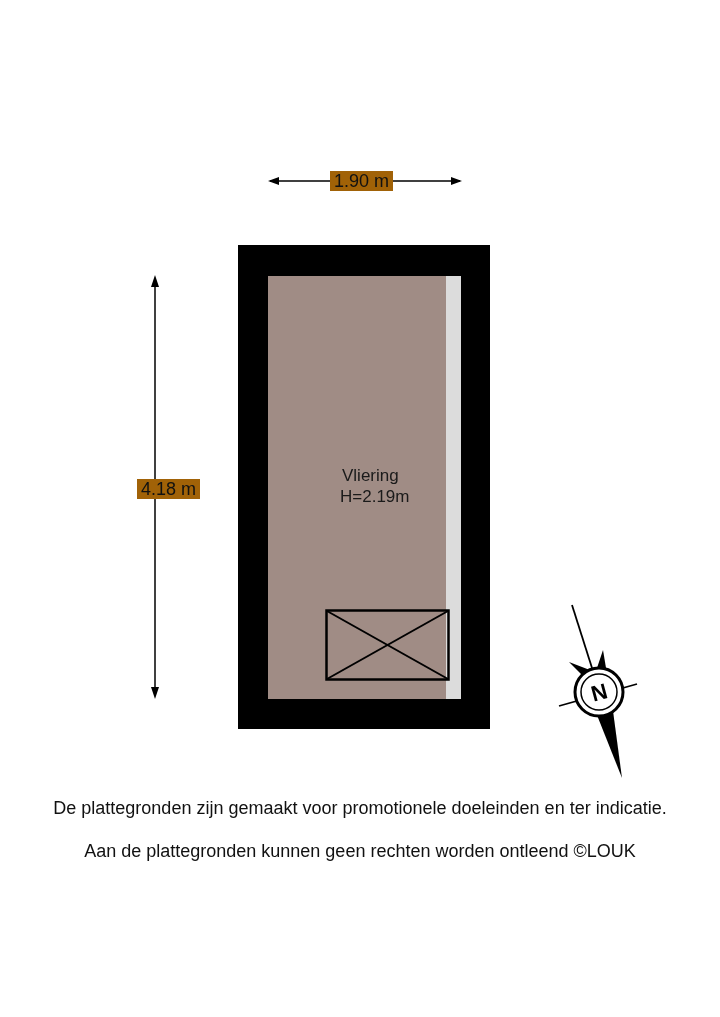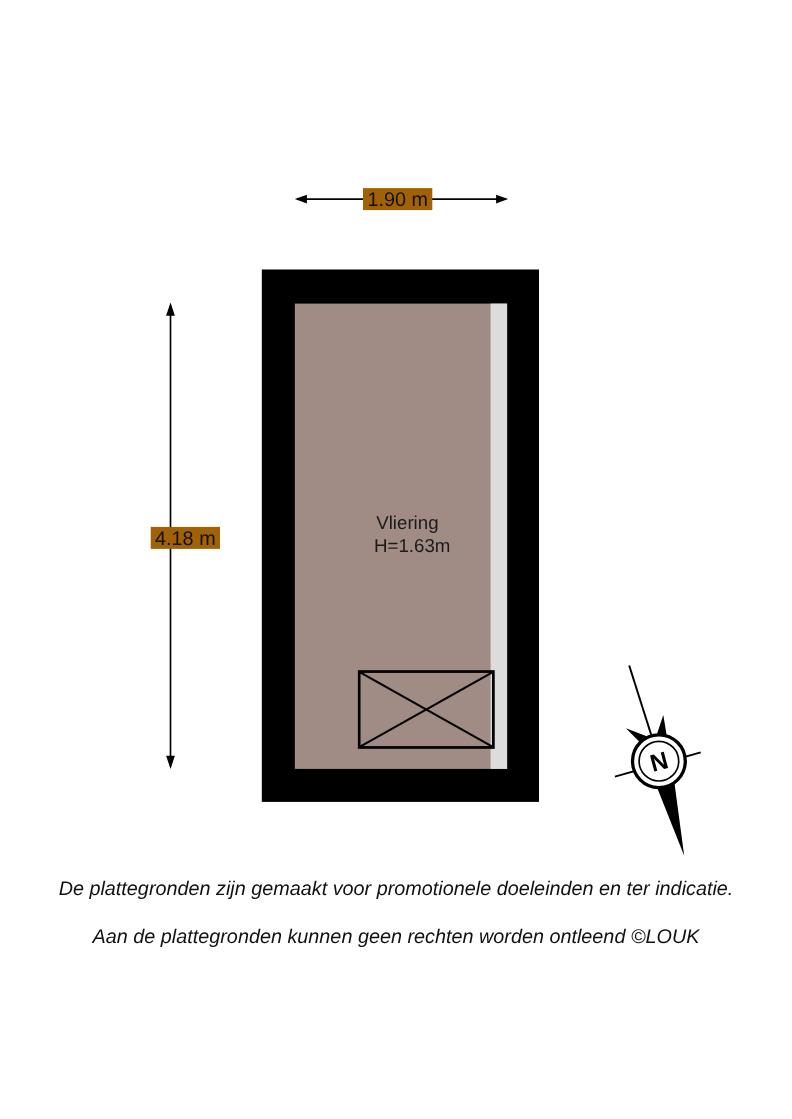"H=1.63m" div { text: 1.63m -> 2.19m }
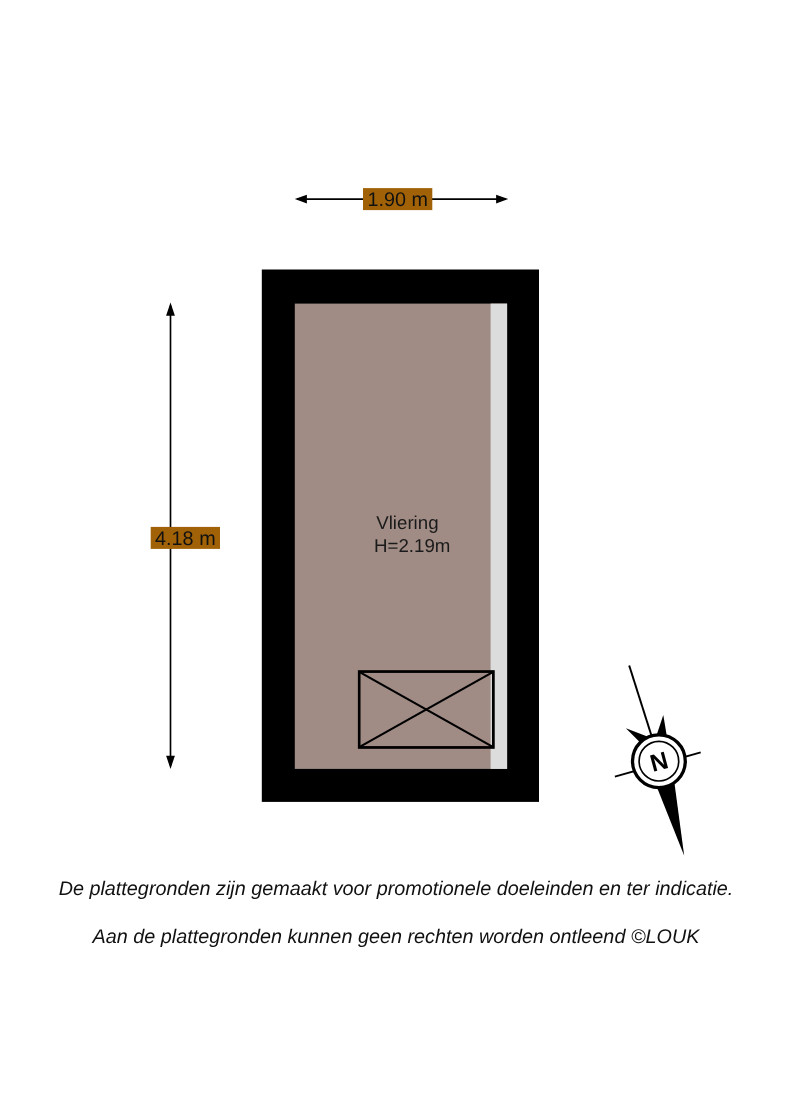"De plattegronden zijn gemaakt voor" .disclaimer { font-style: italic -> none }
